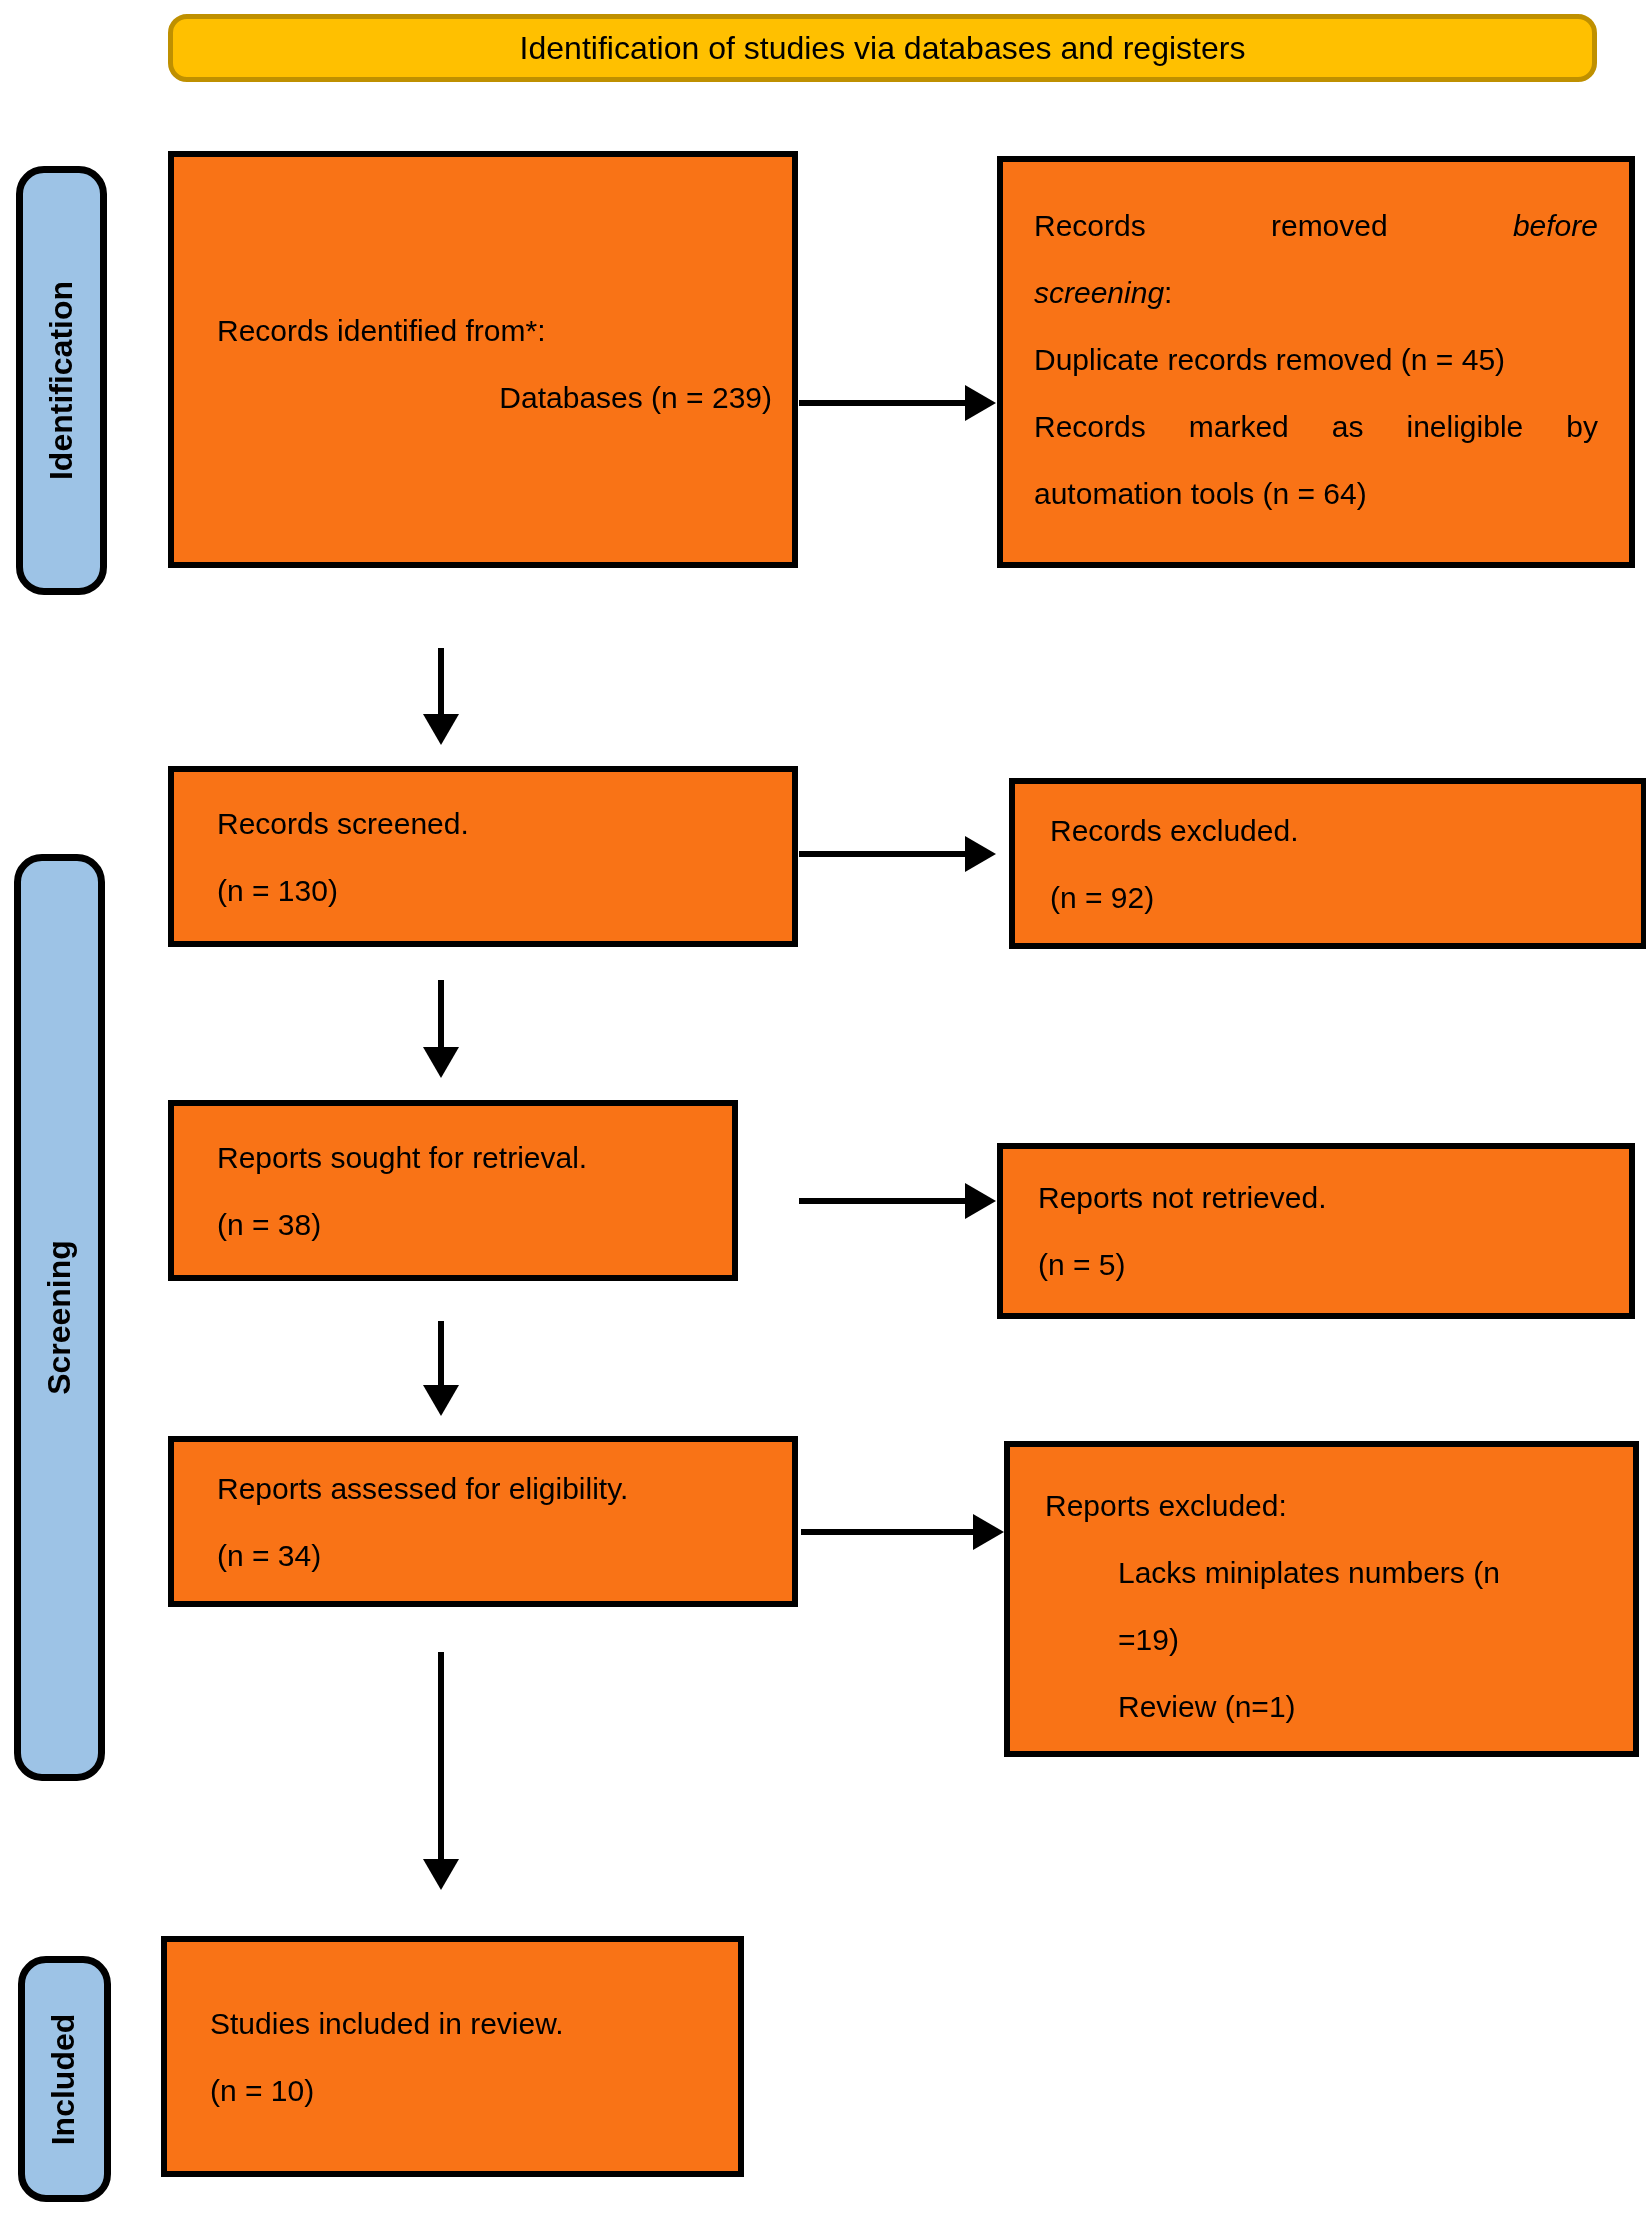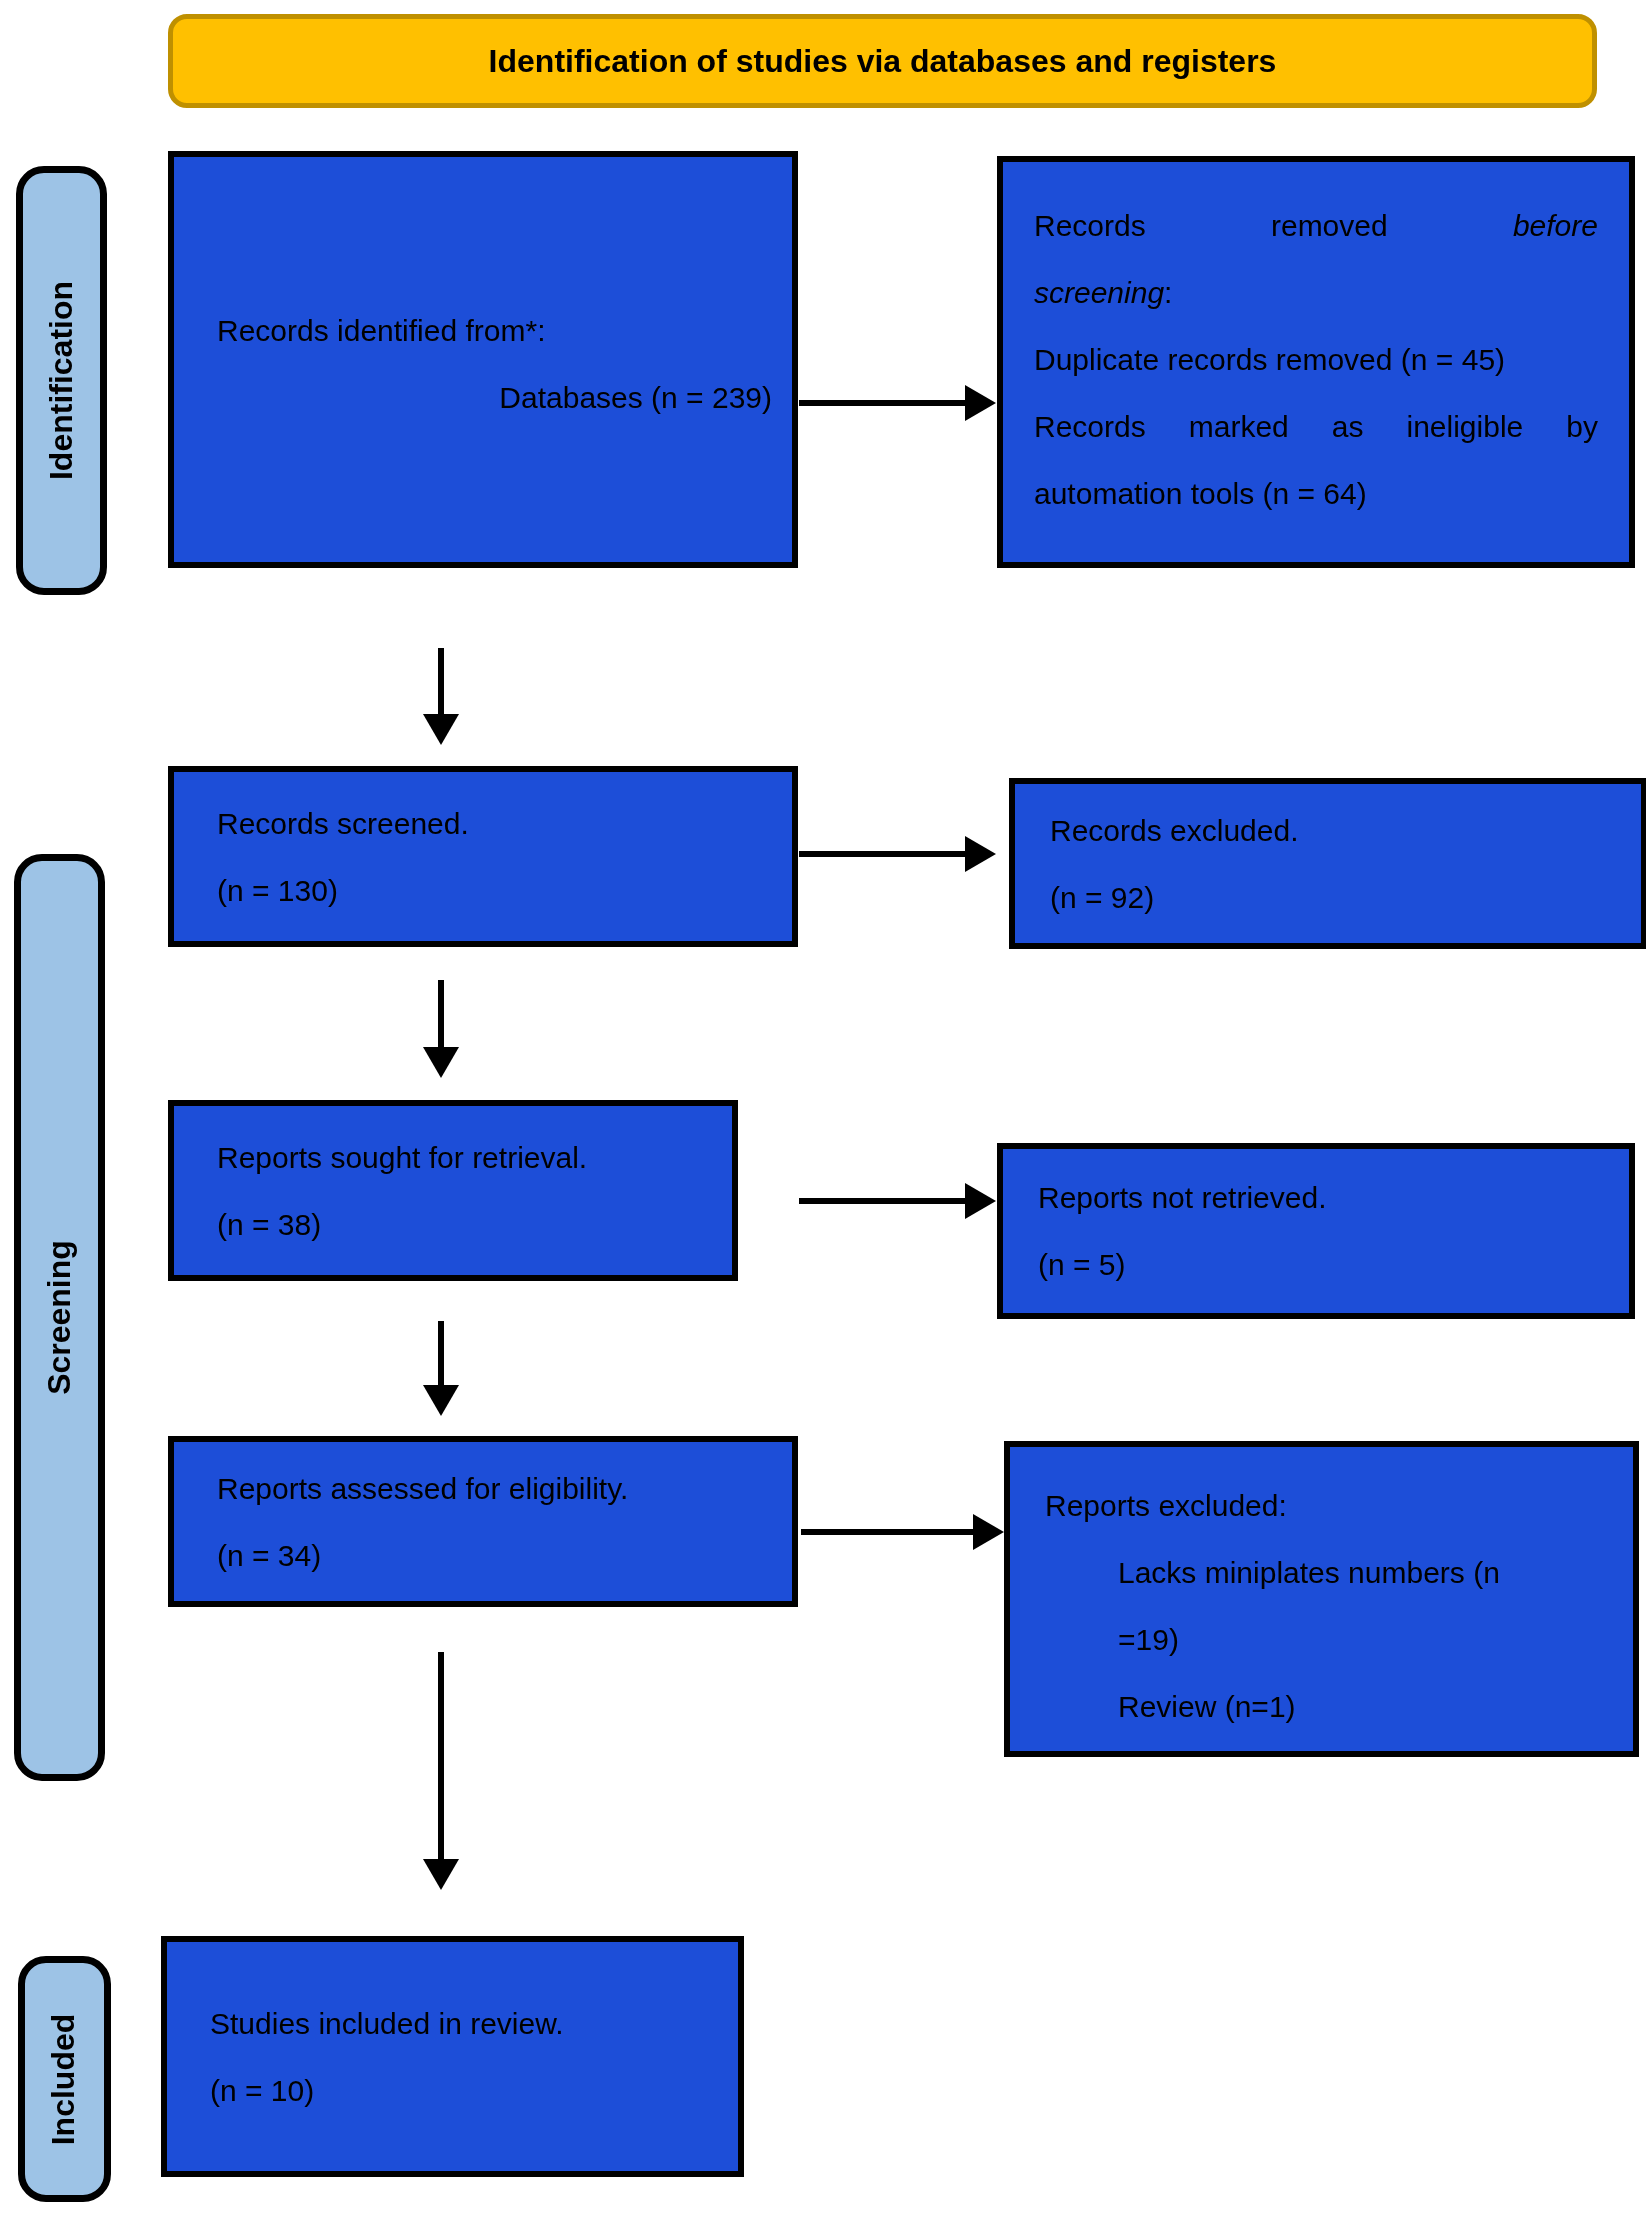"Identification of studies via databases" .banner { font-weight: bold -> normal; height: 94px -> 68px }
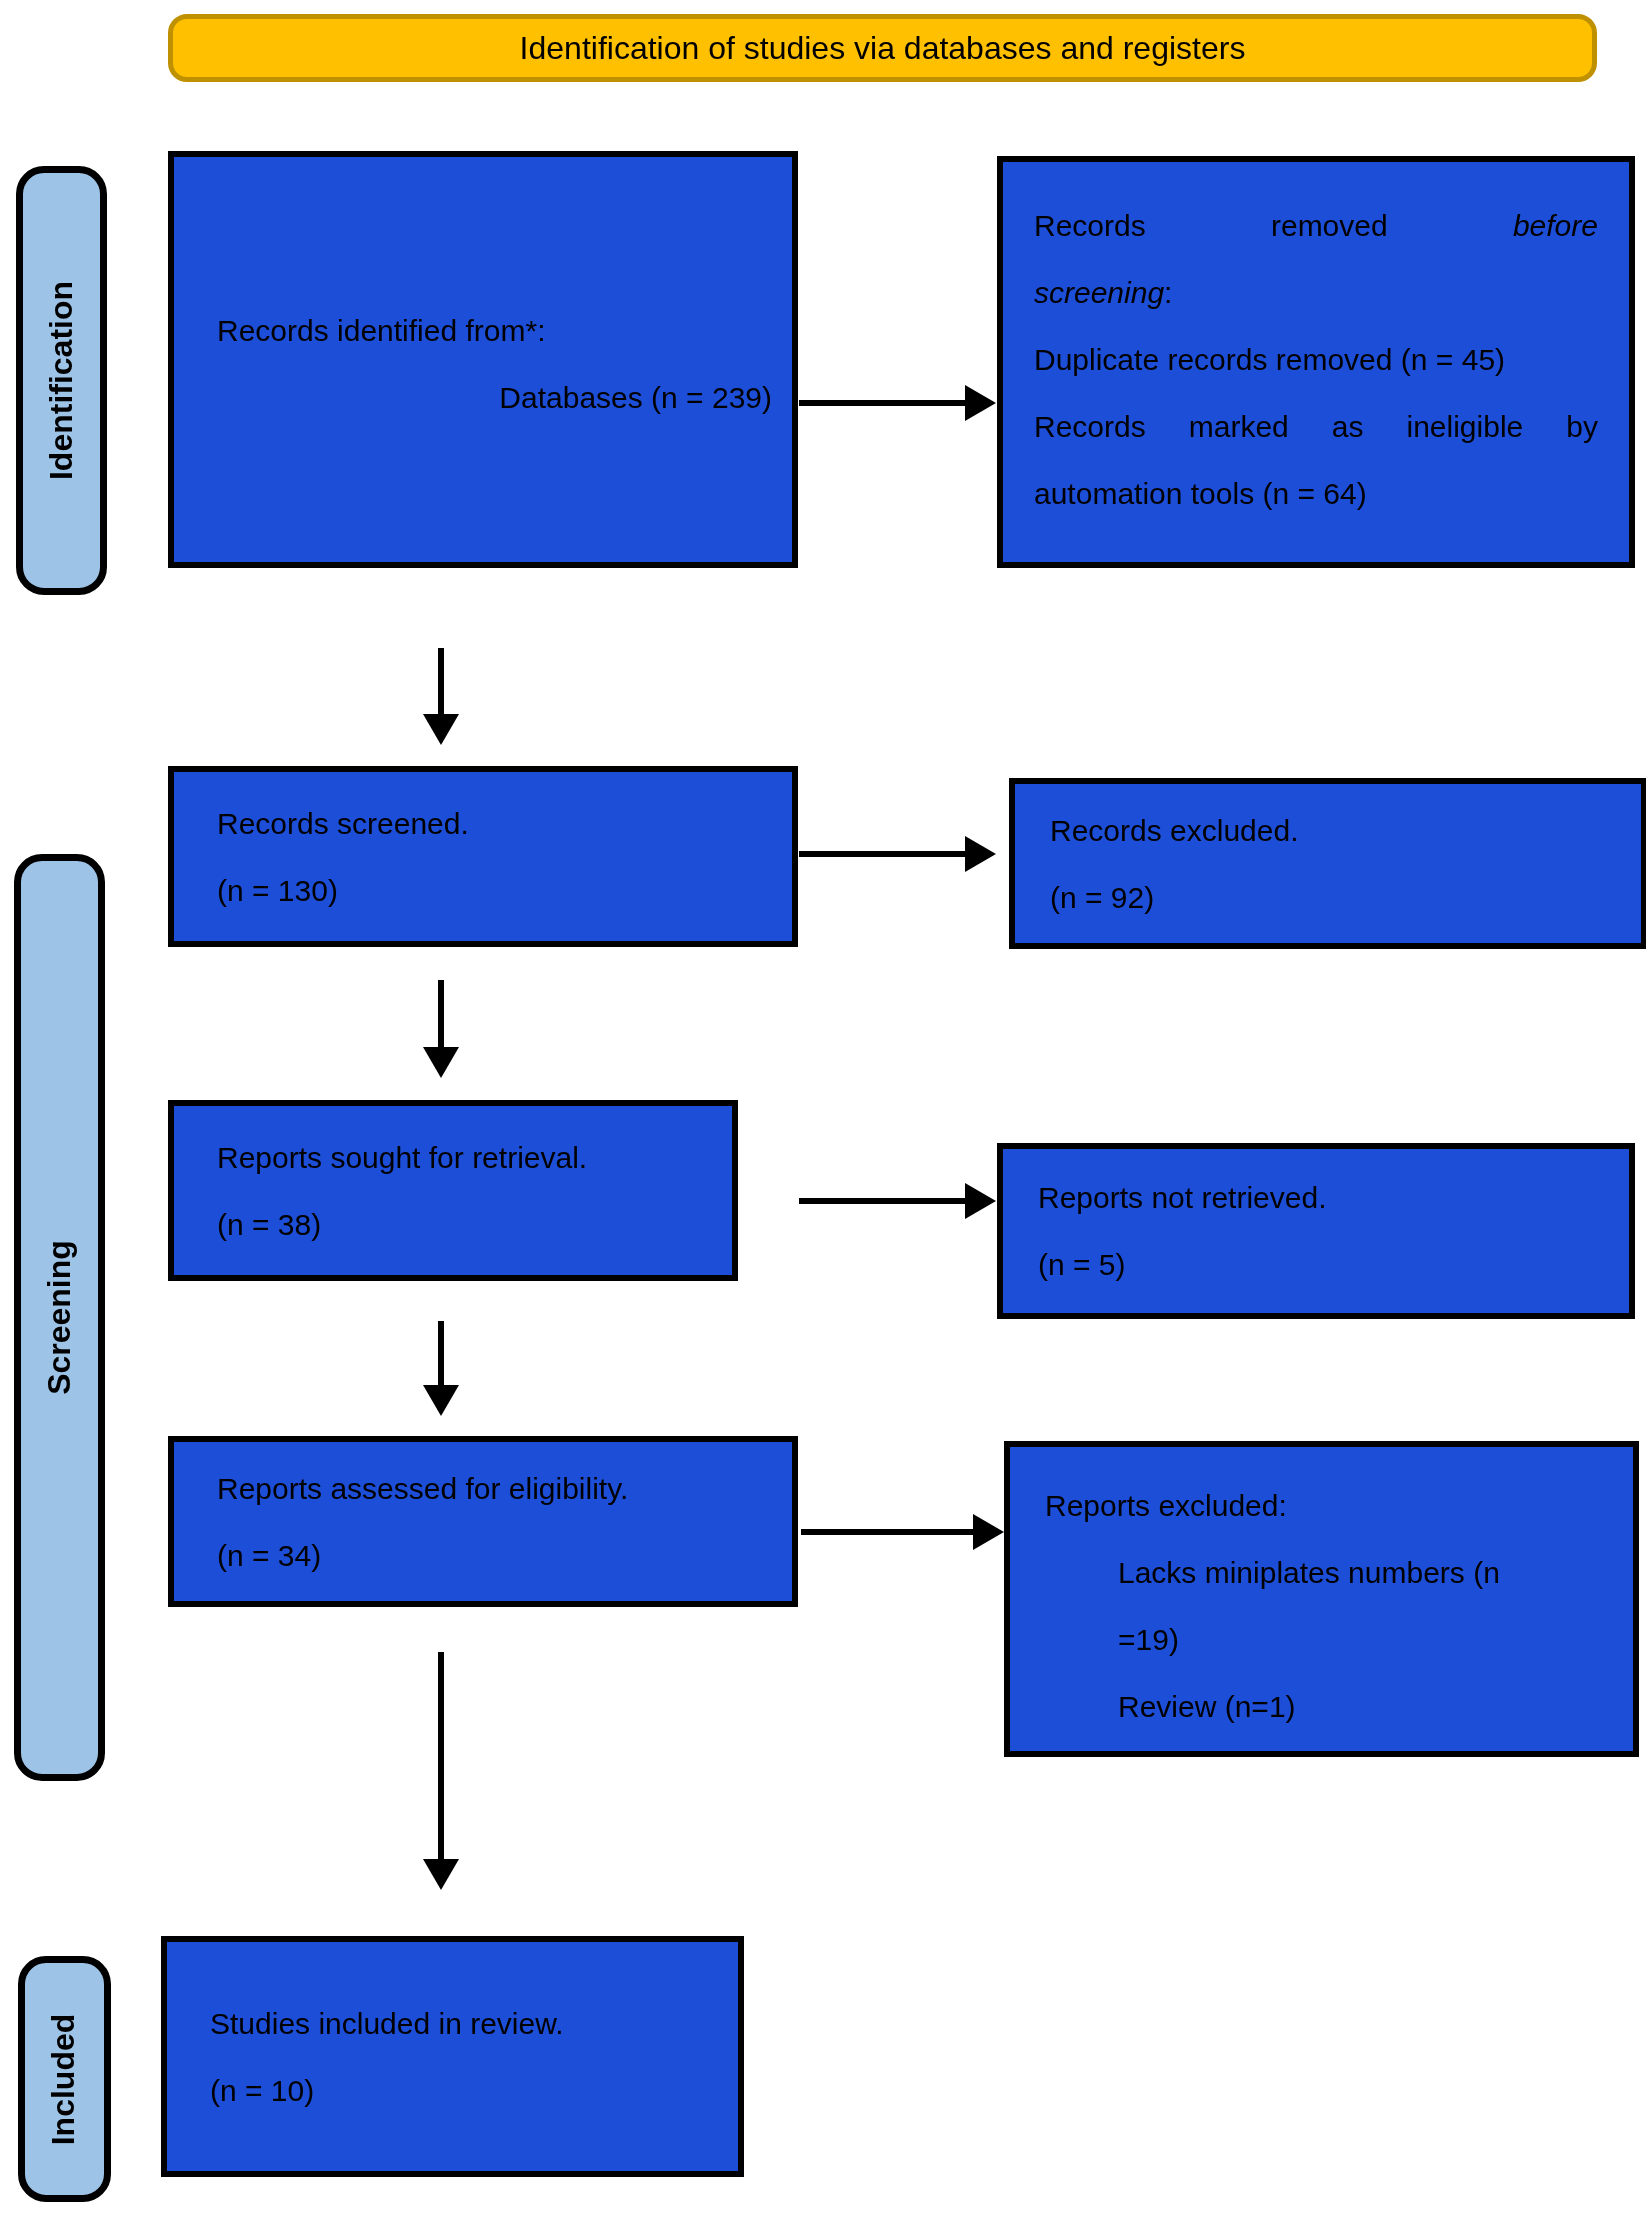"Records" .box { background: #1d4ed8 -> #f97316 }
